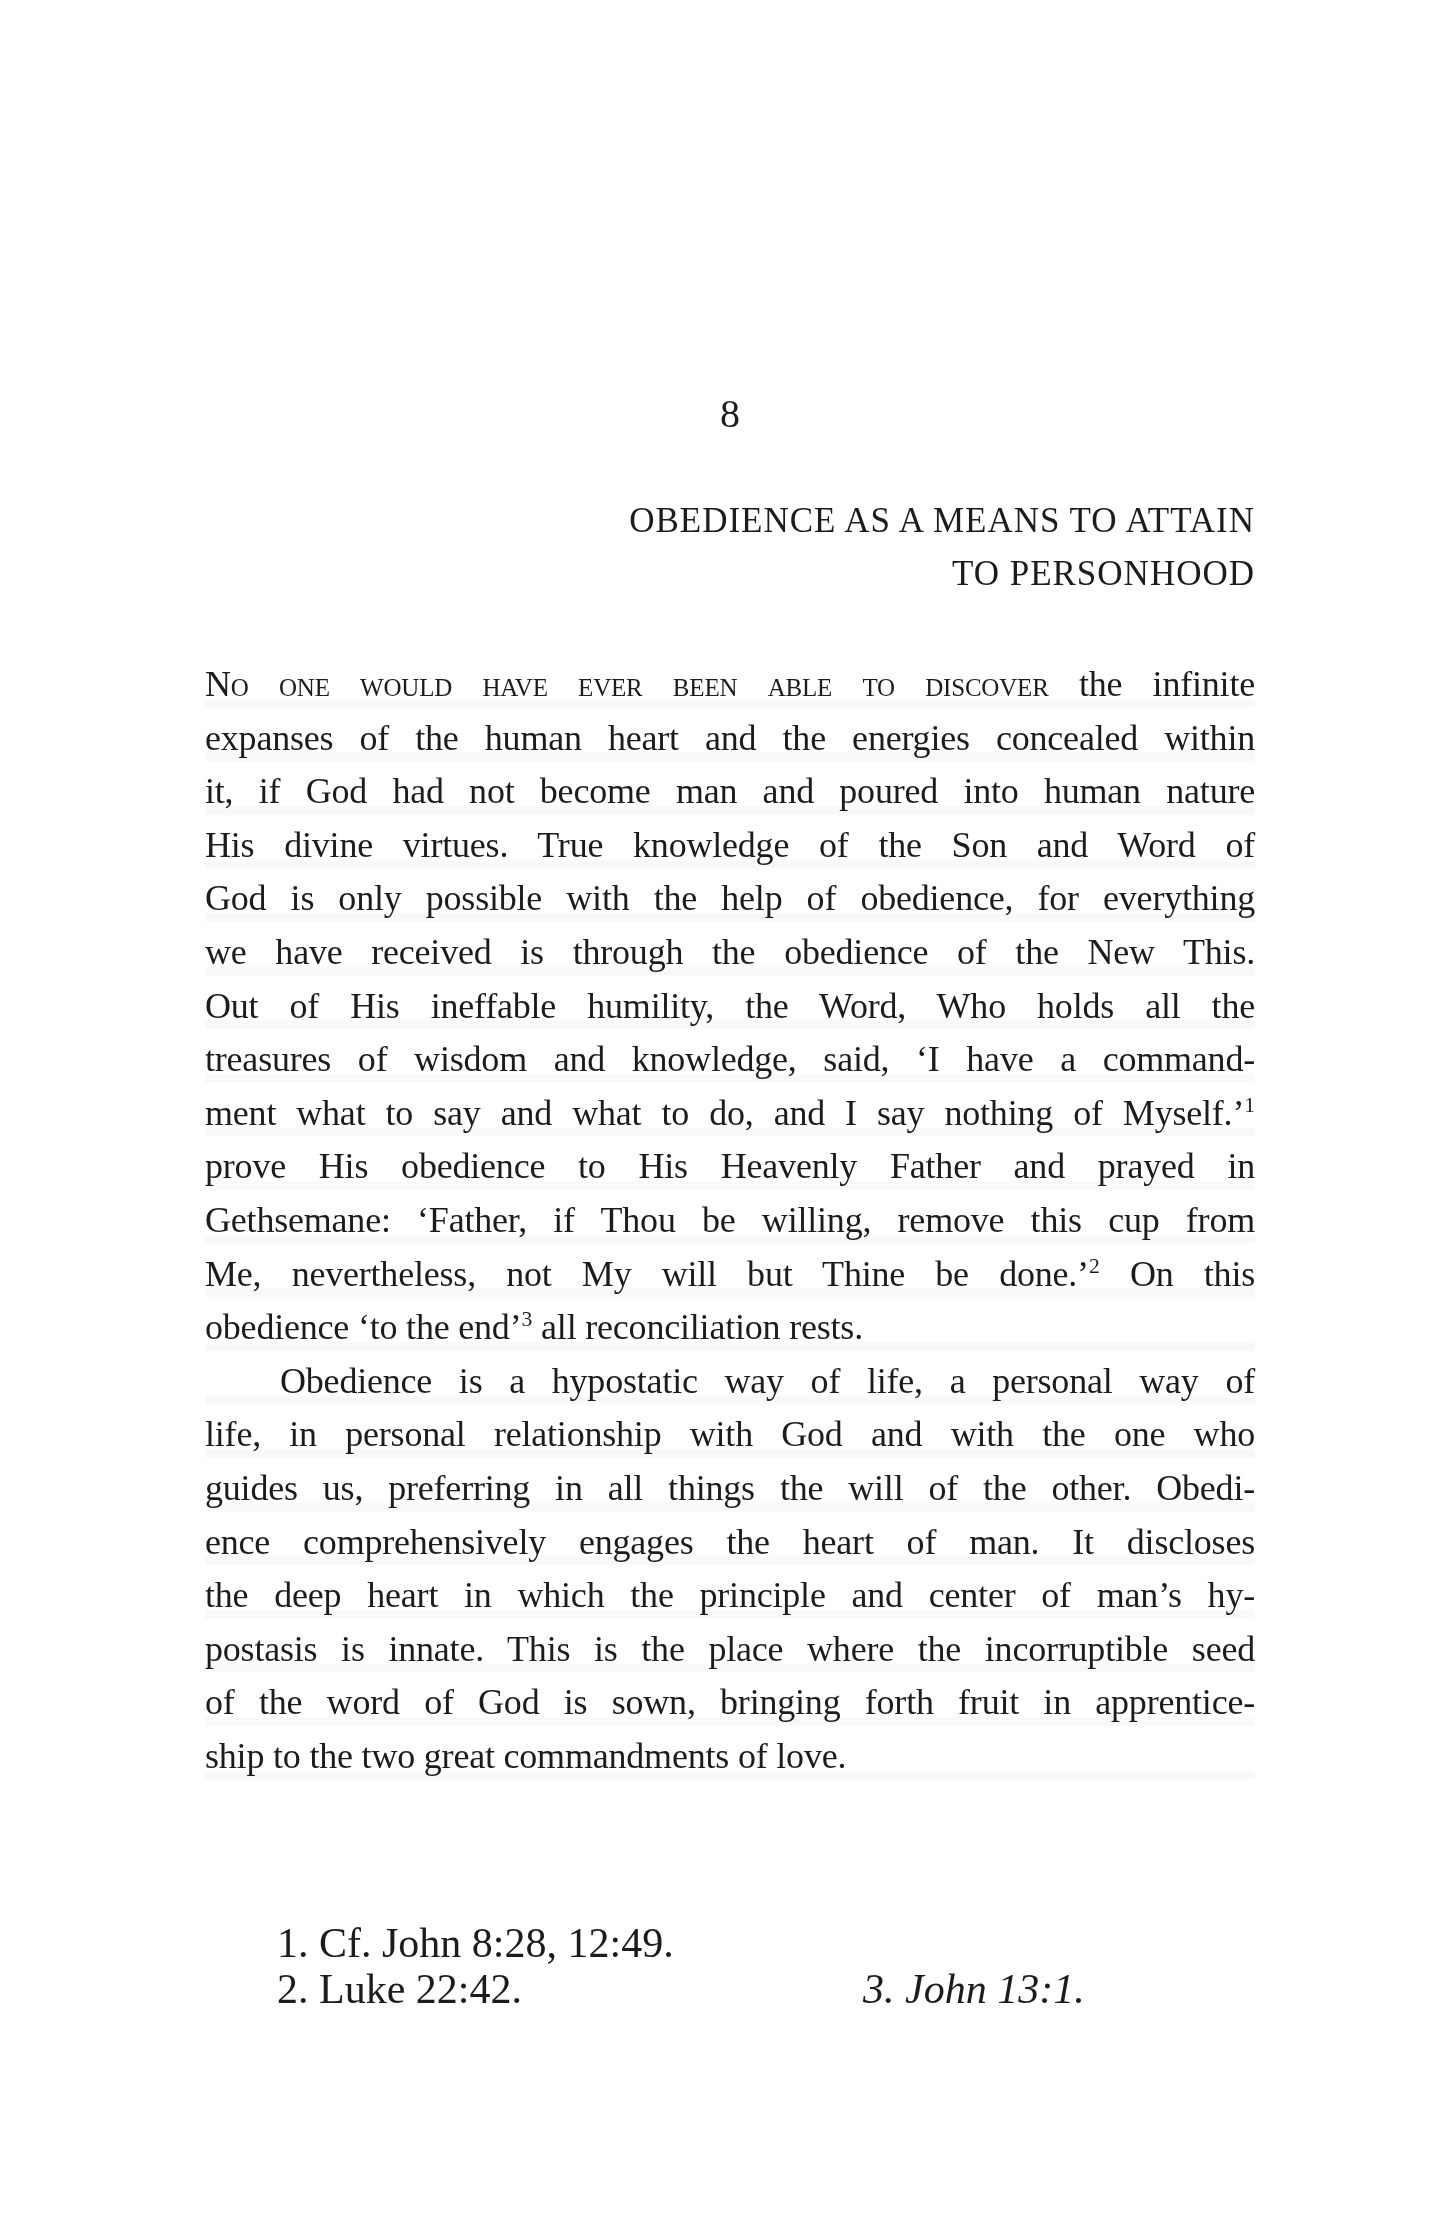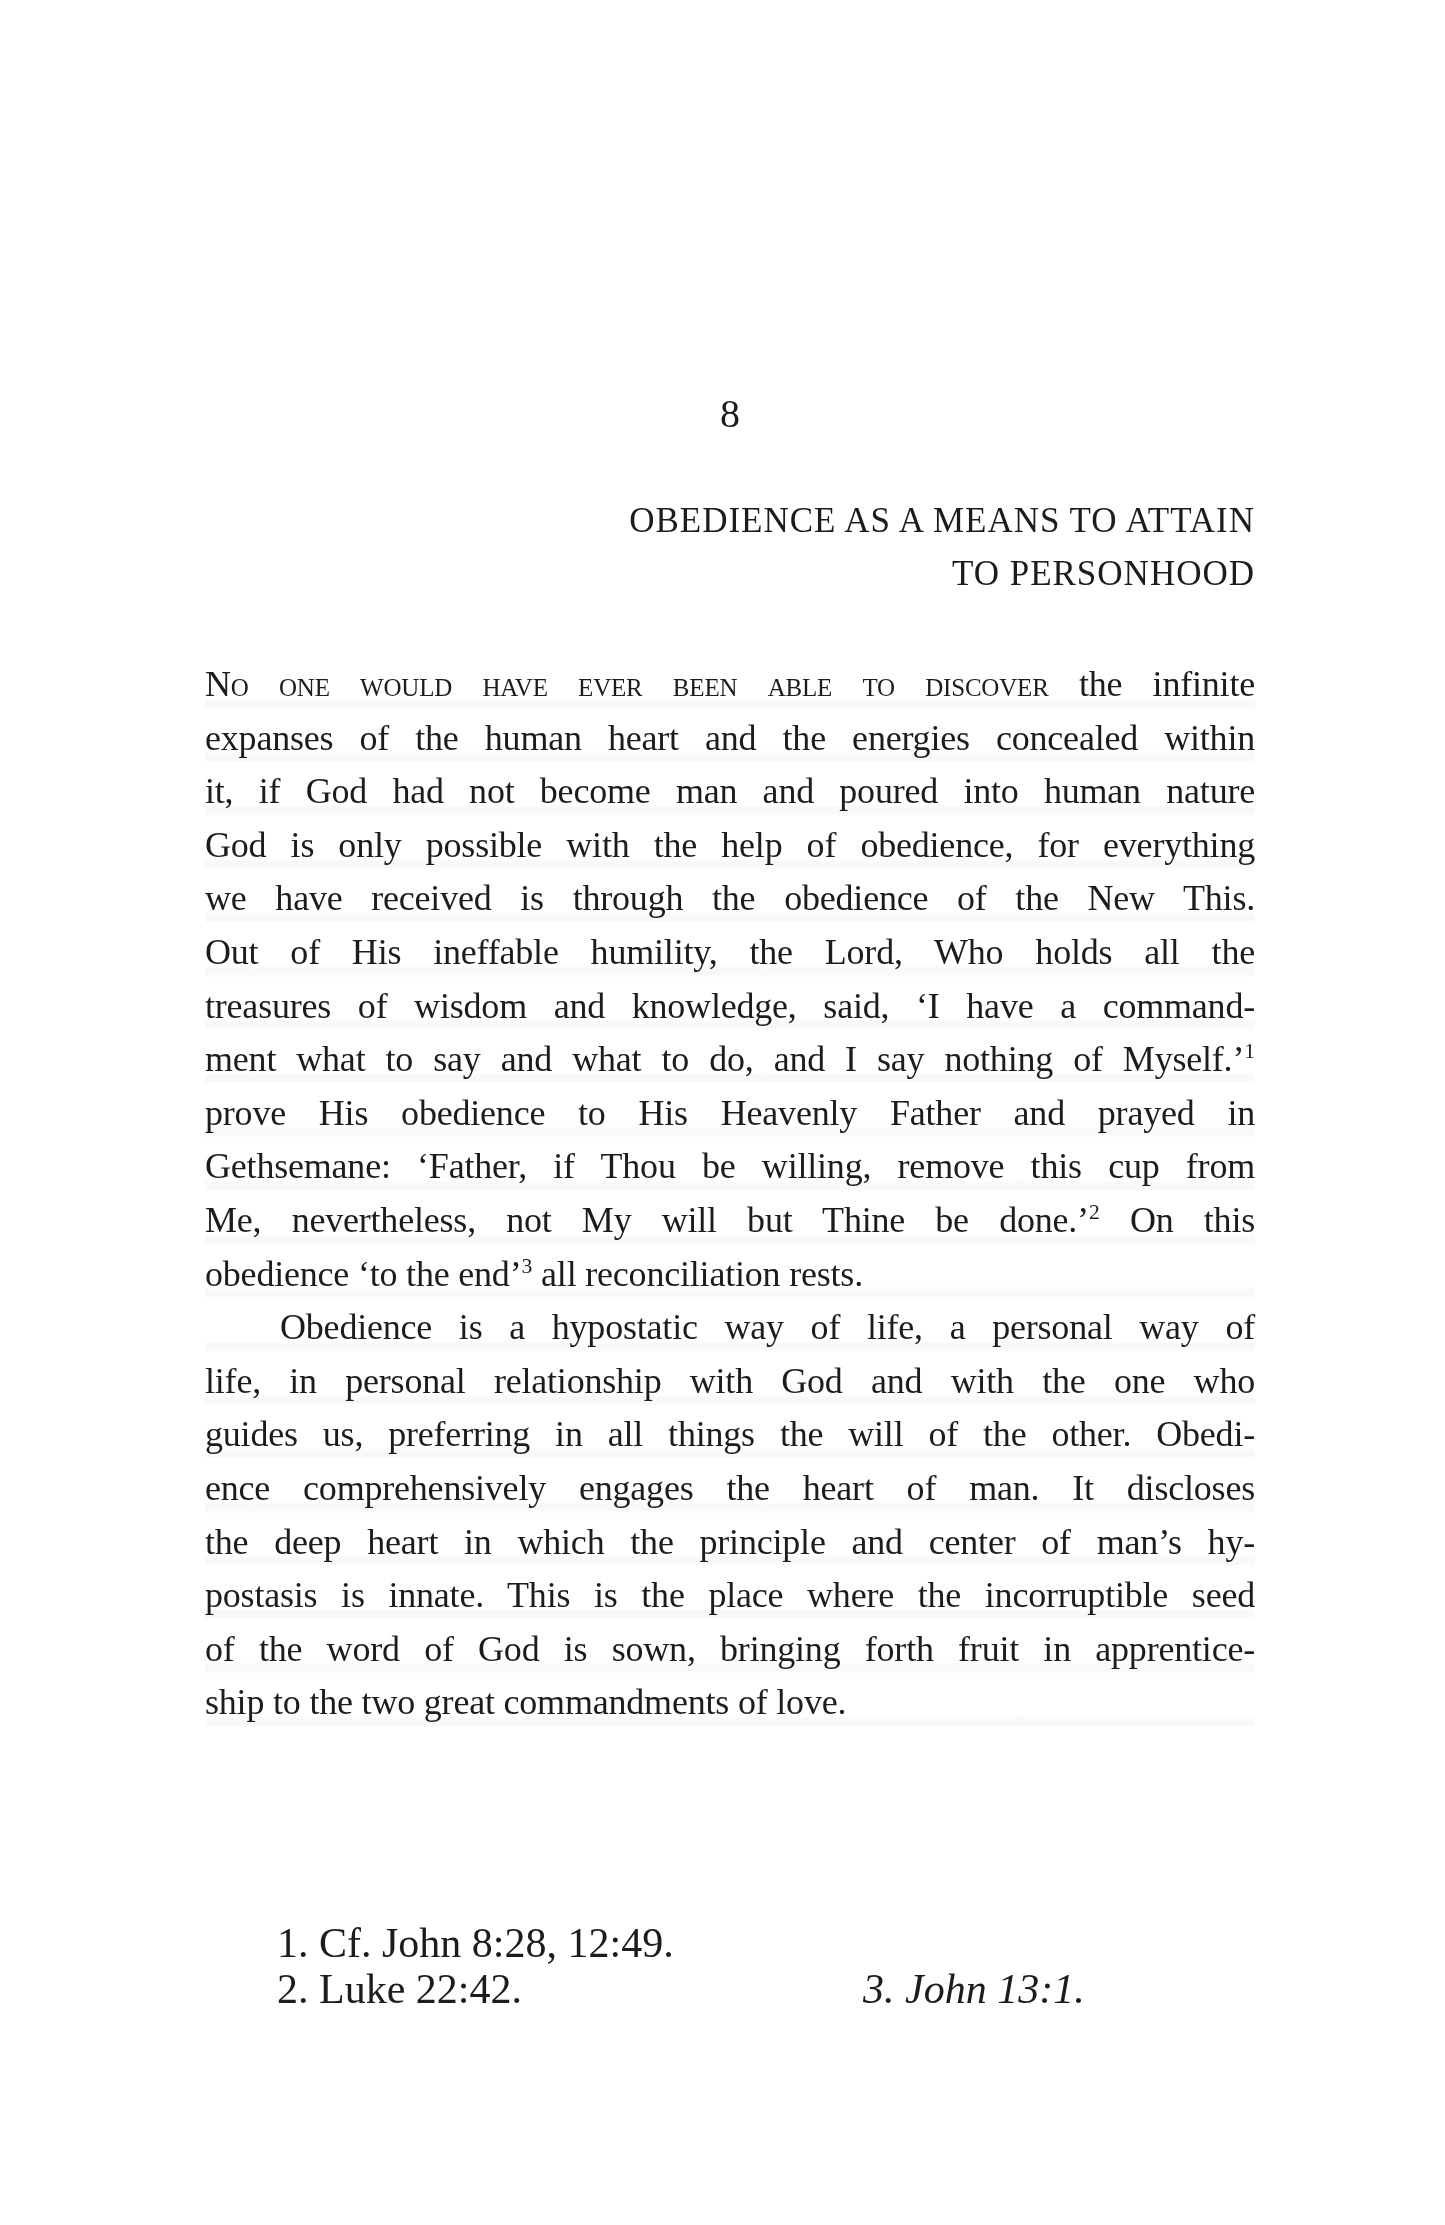"His divine virtues. True knowledge" div.line { html: none -> <div><span>His divine virtues. True knowledge of the Son and Word of</span></div> }
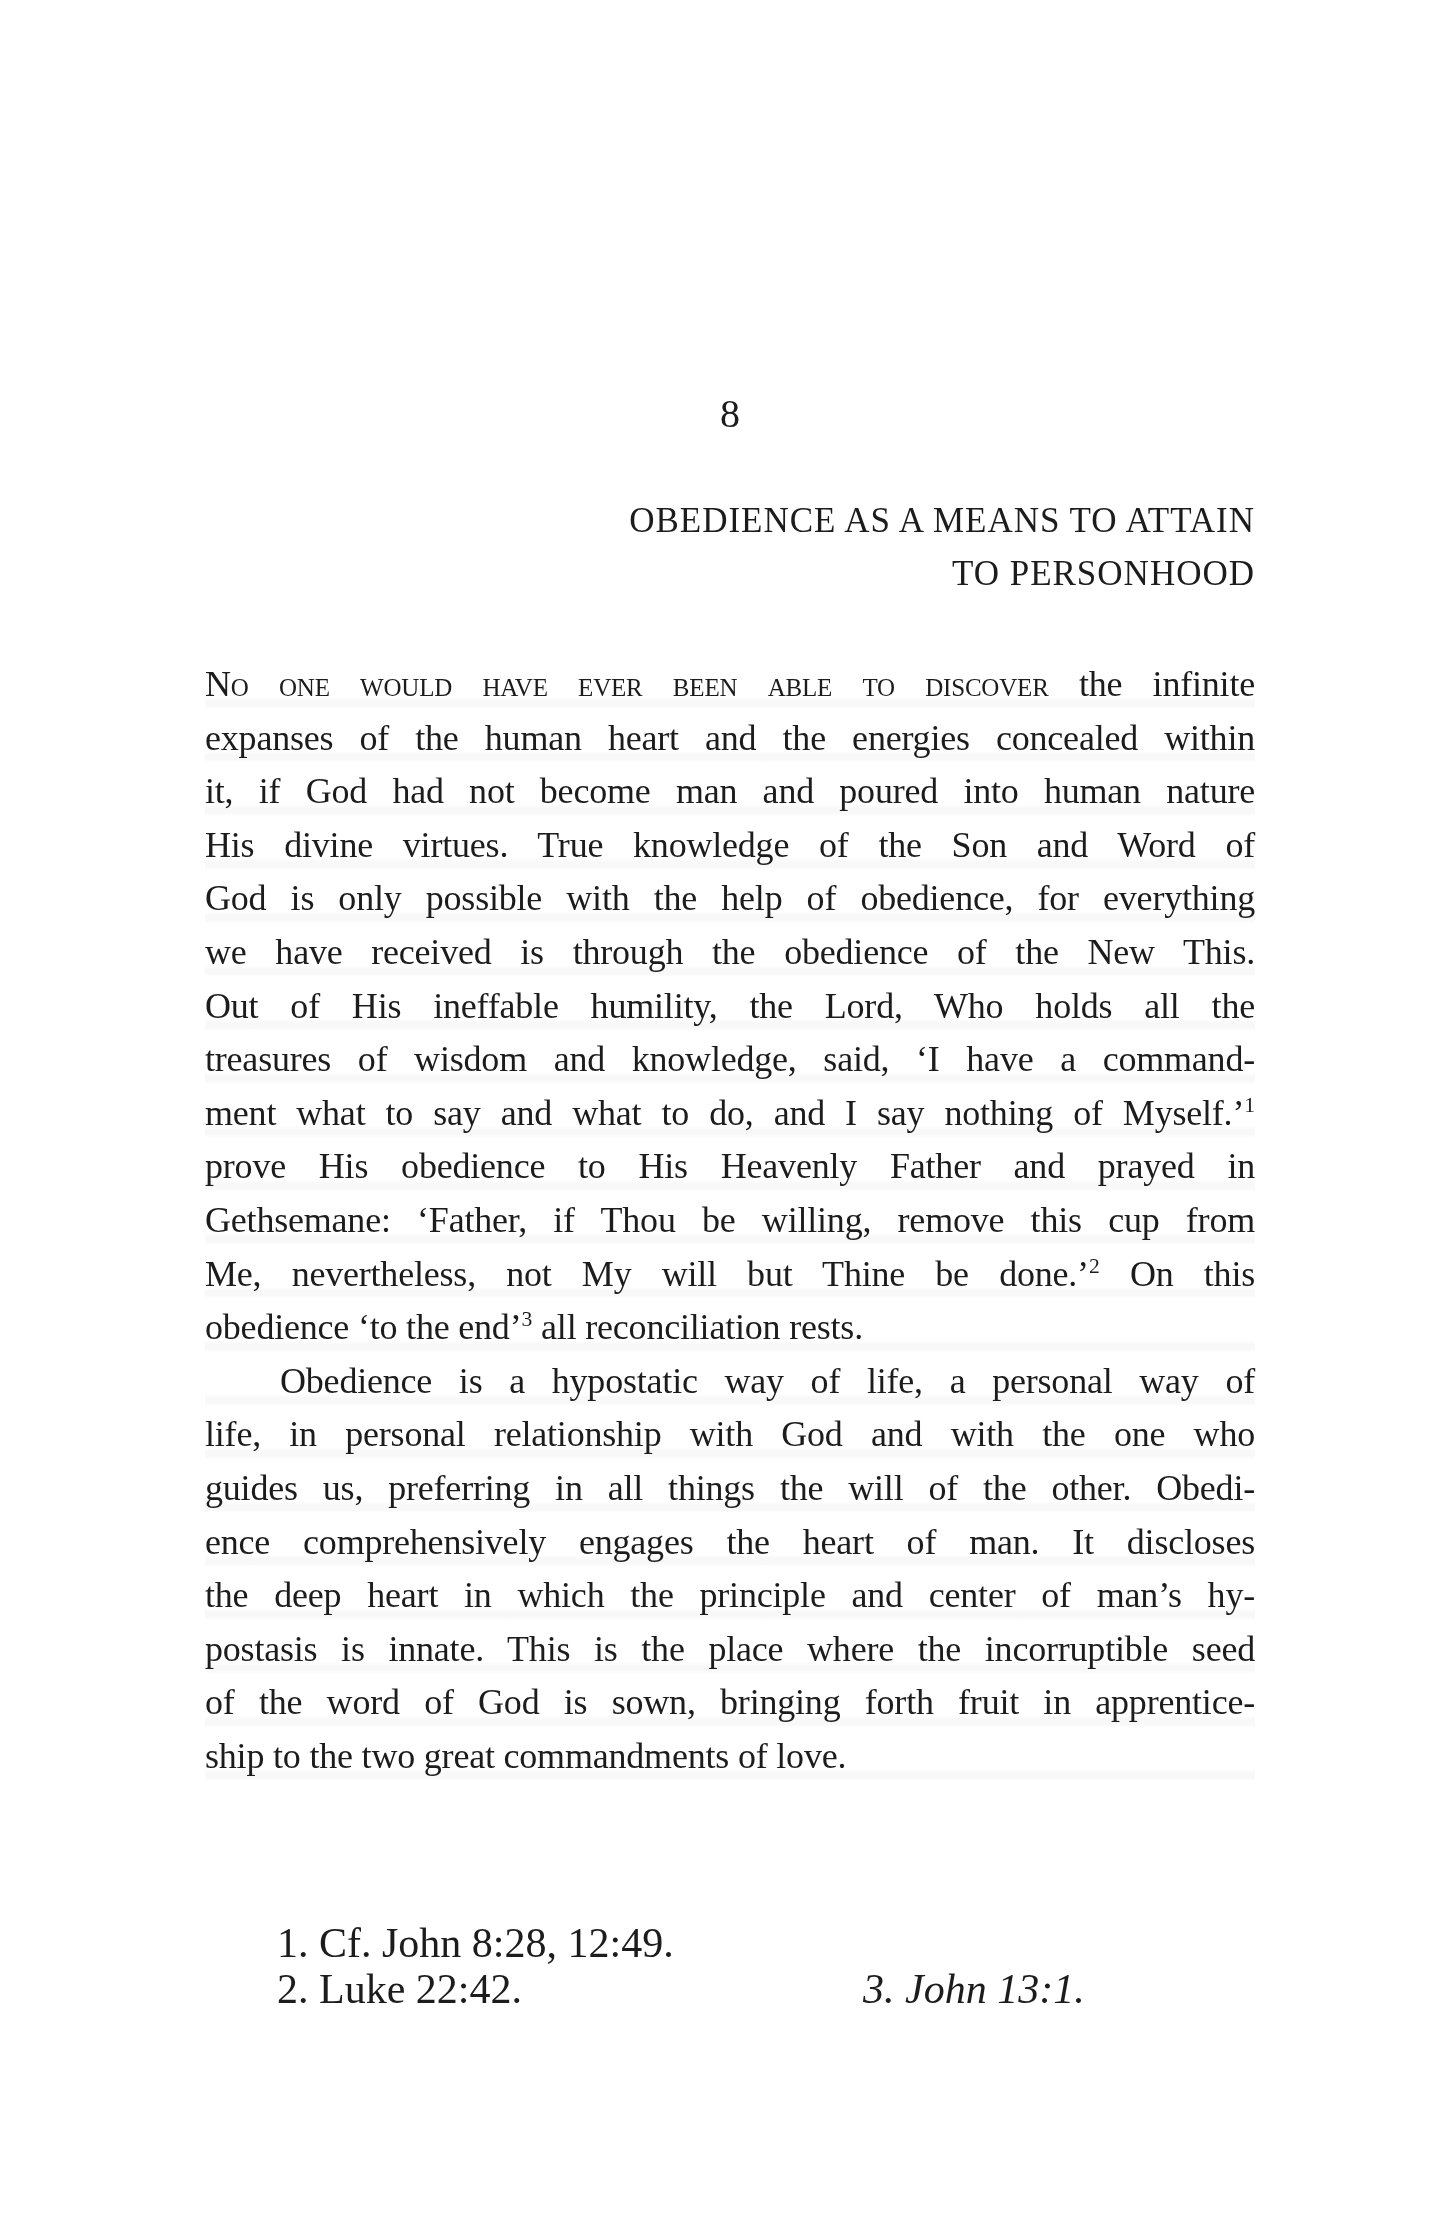"Out of His ineffable humility," span { text: Lord -> Word }
